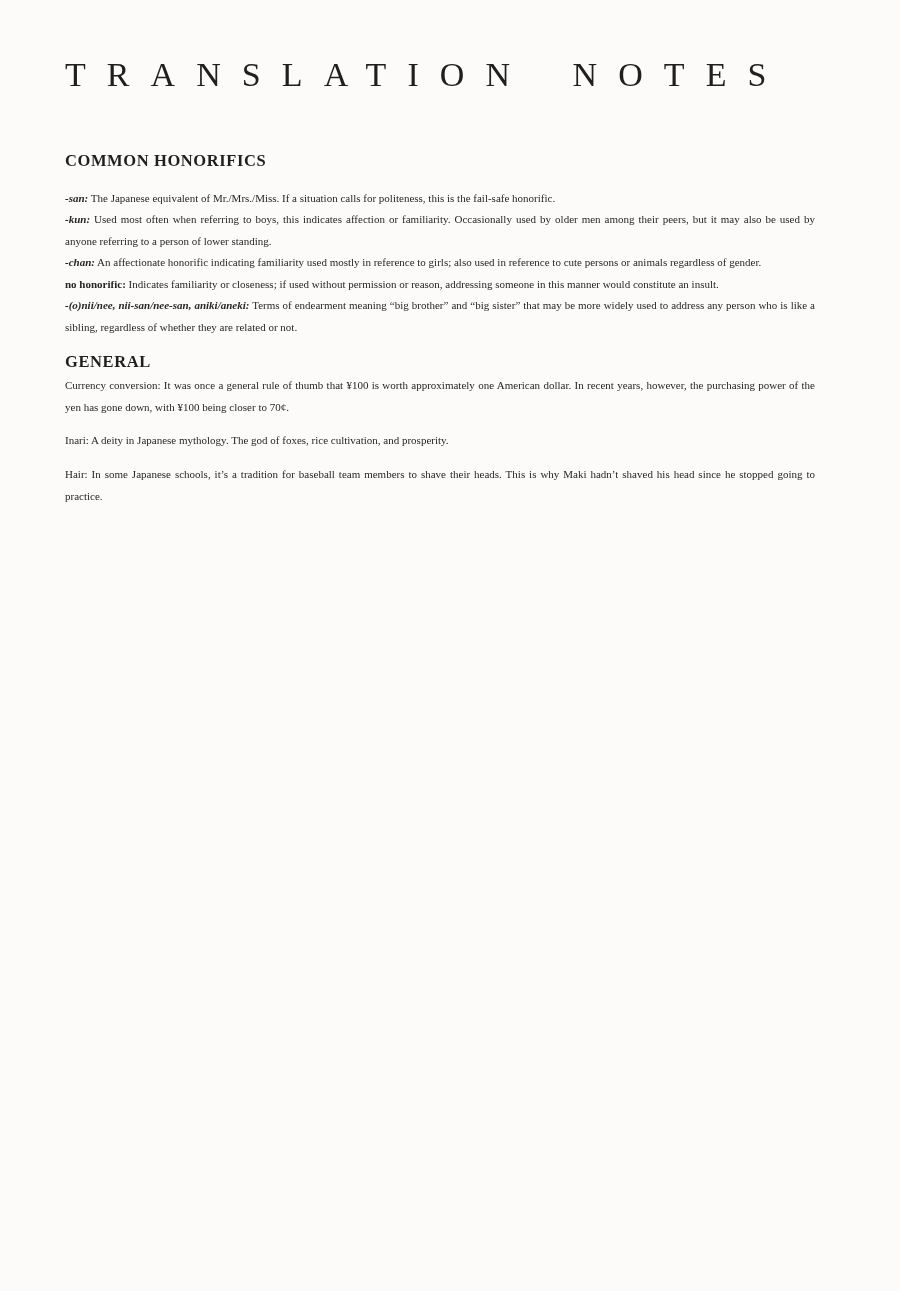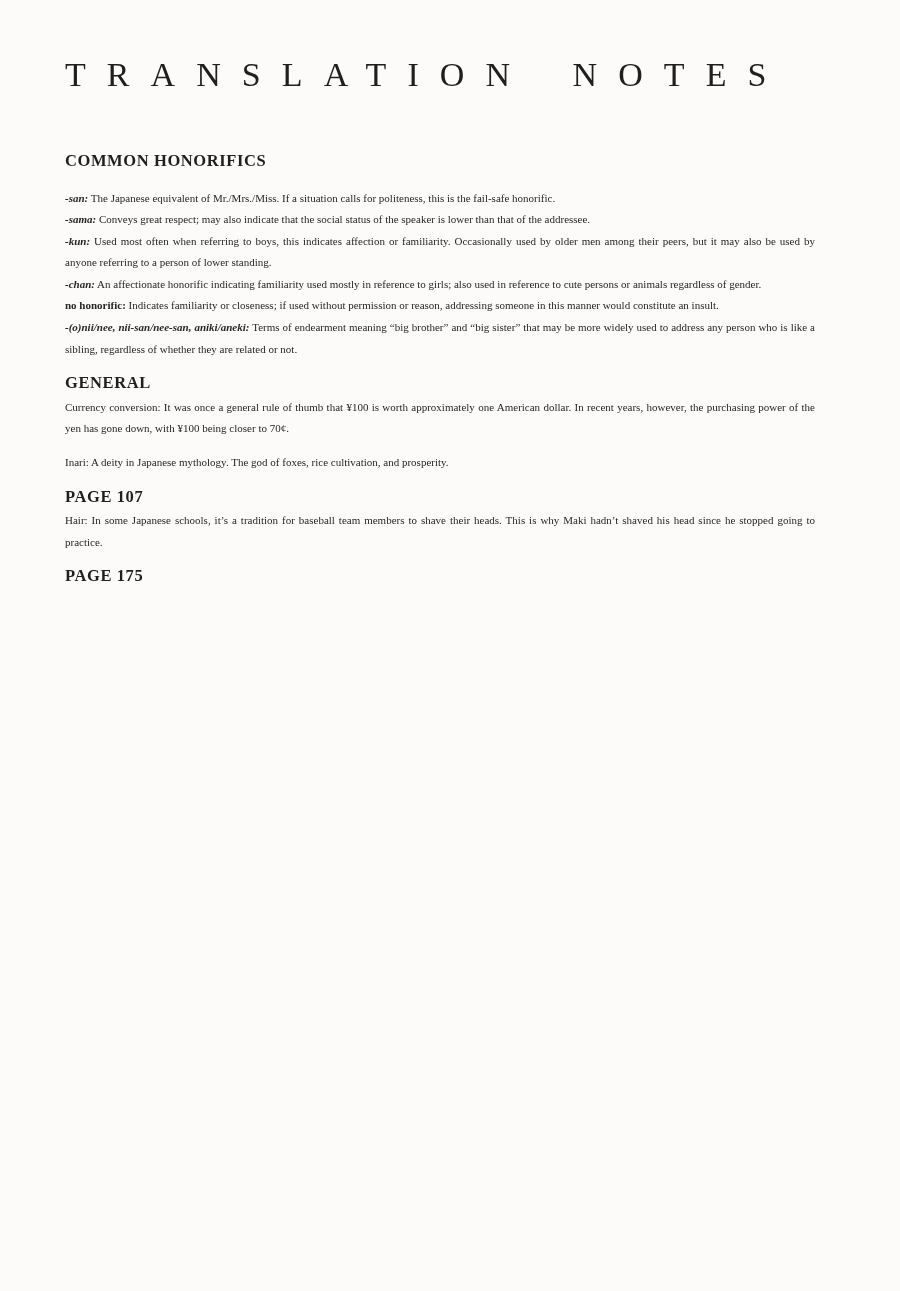"-sama: Conveys great respect; may" p.entry { html: <p><span>-sama:</span> <span>Conveys great respect; may also indicate that the social status of the speaker is lower than that of the addressee.</span></p> -> none }
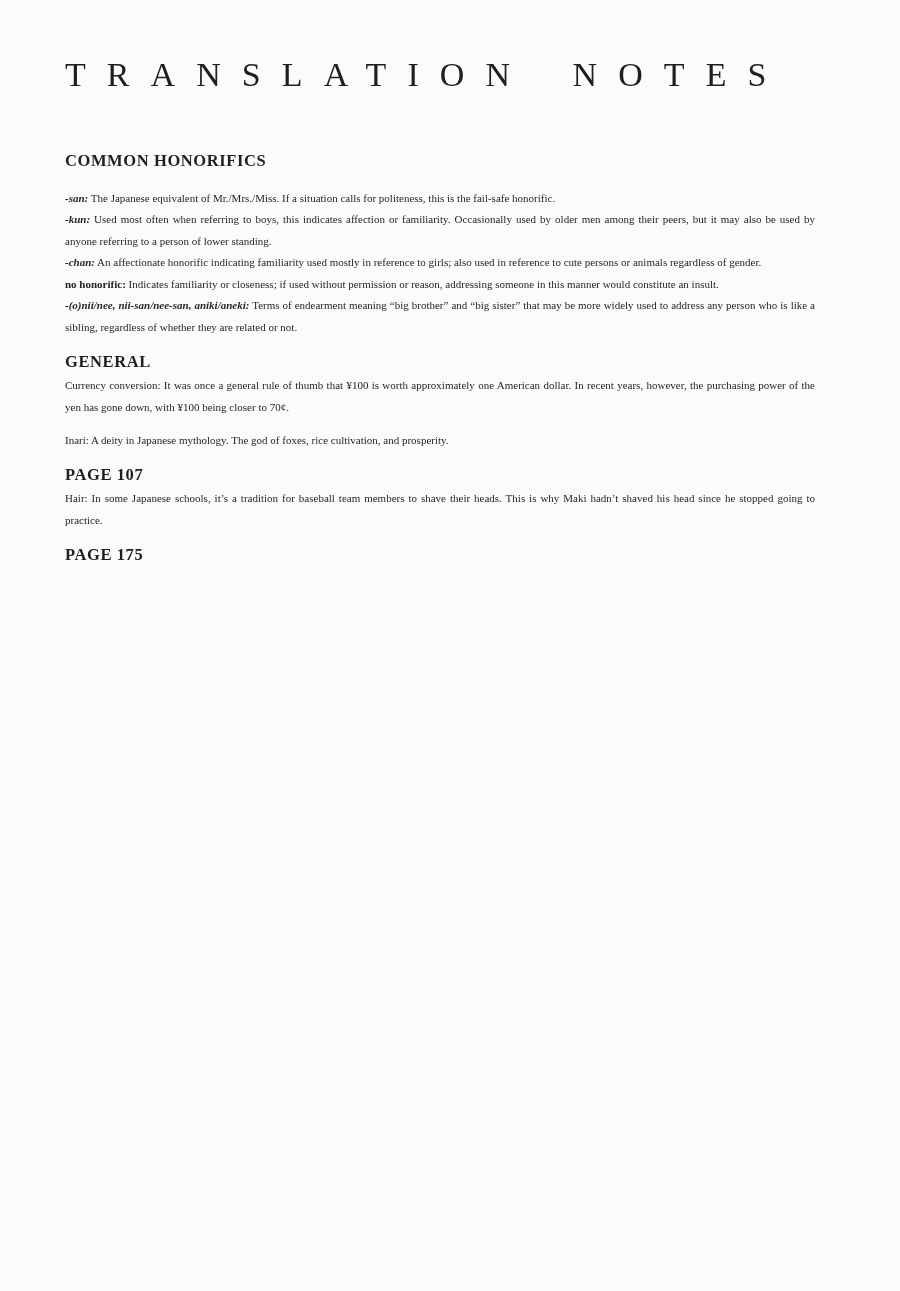"PAGE 107" h2.heading { html: <h2>PAGE 107</h2> -> none }
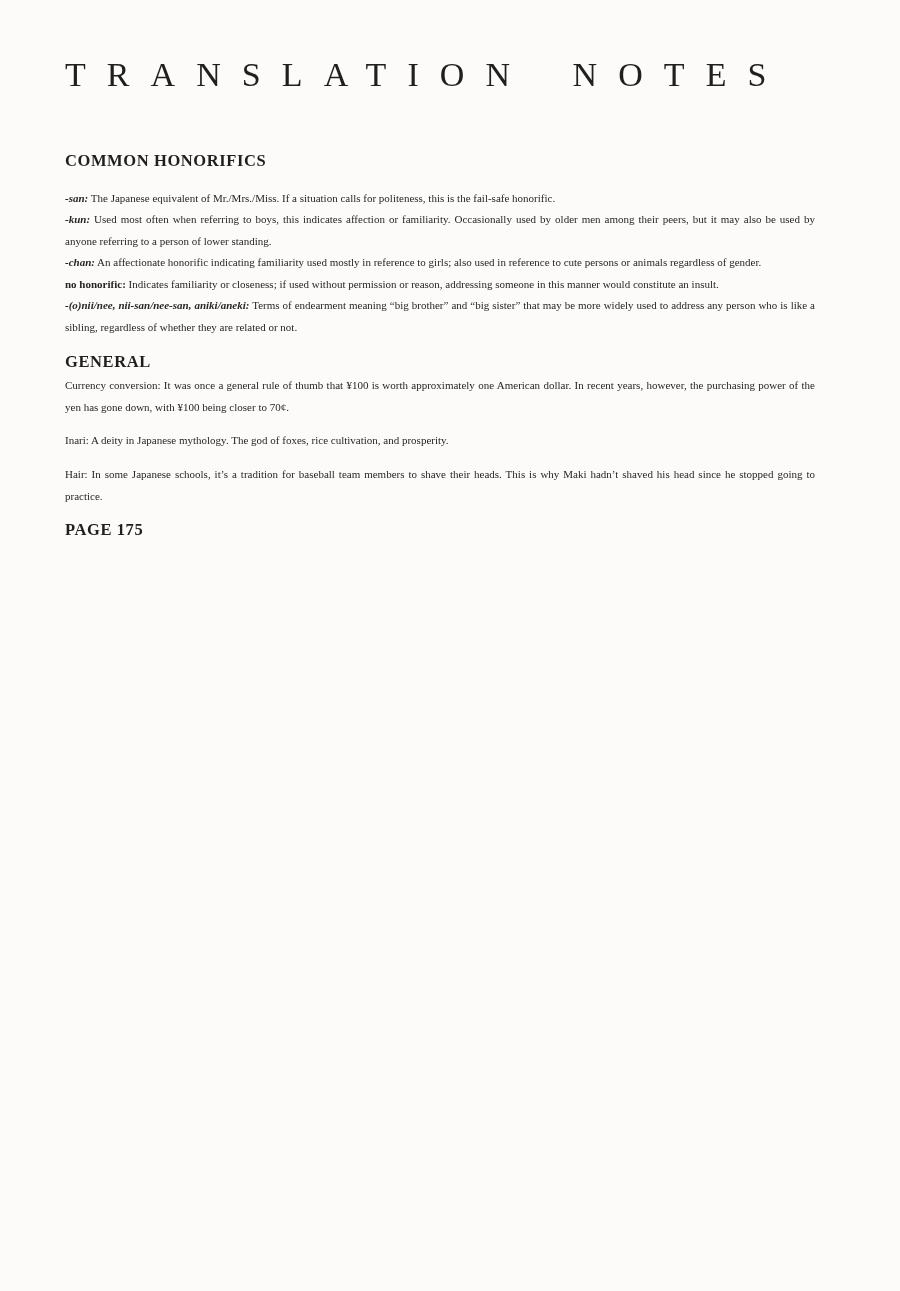"PAGE 175" h2.heading { html: <h2>PAGE 175</h2> -> none }
